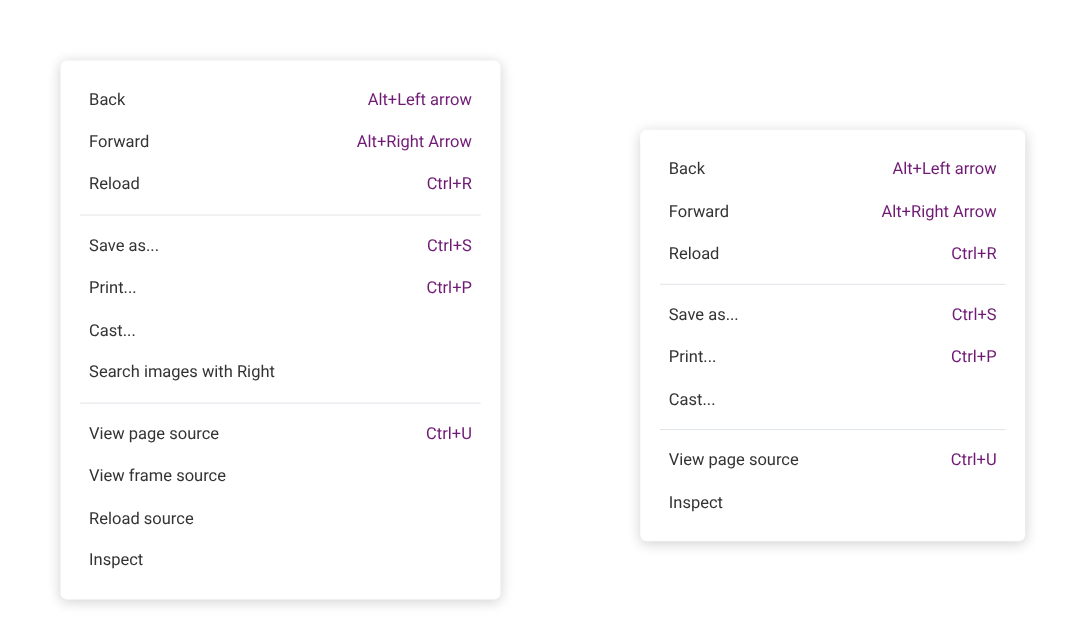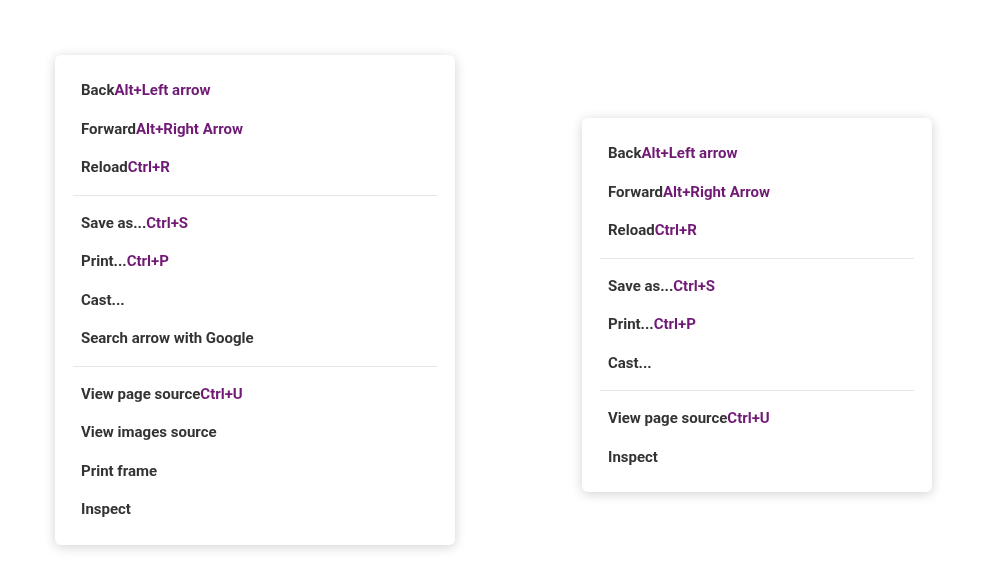"Back" .menu-item { font-weight: bold -> none; justify-content: none -> space-between }
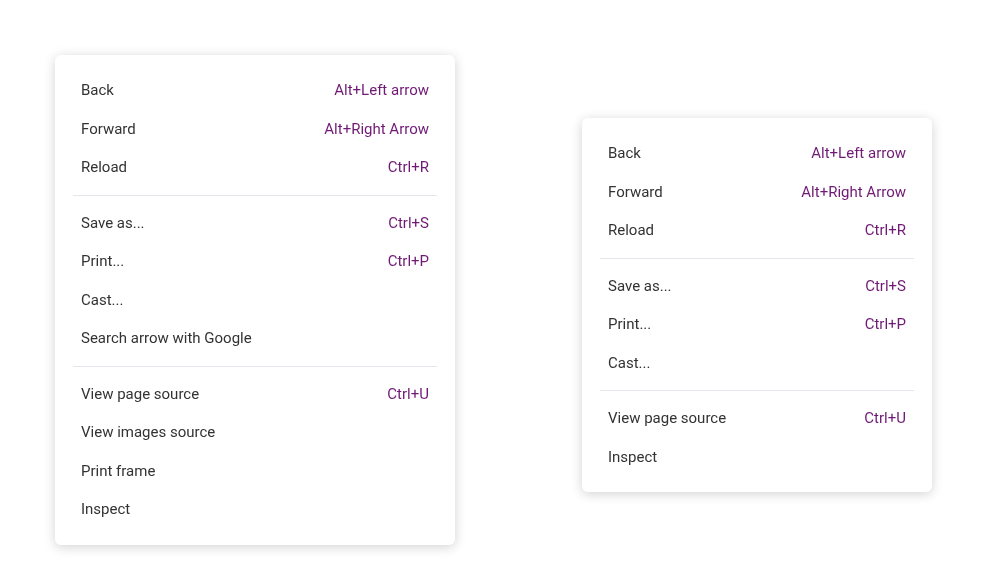"Search arrow with Google" span.menu-label { text: arrow with Google -> images with Right }
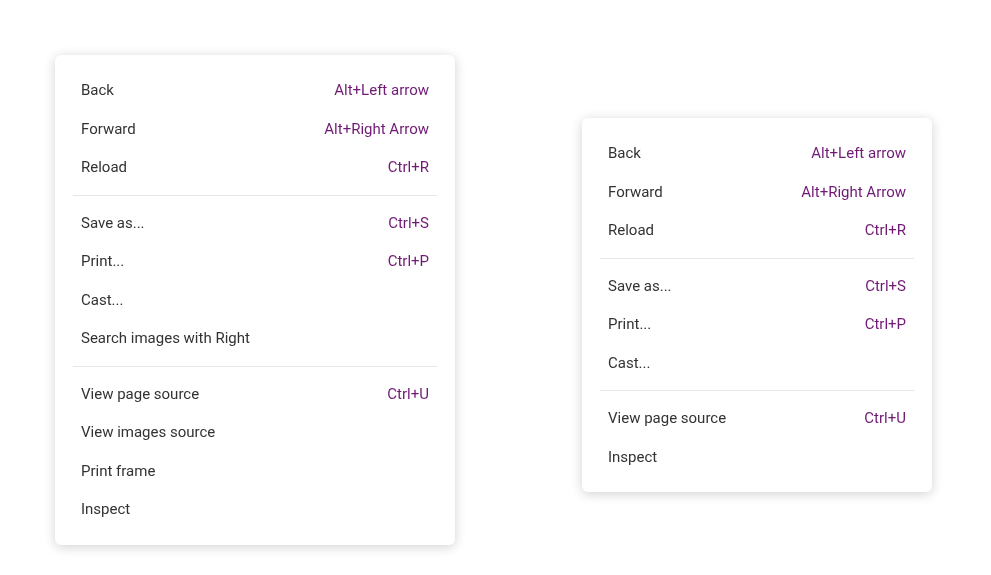"View images source" span.menu-label { text: images -> frame }
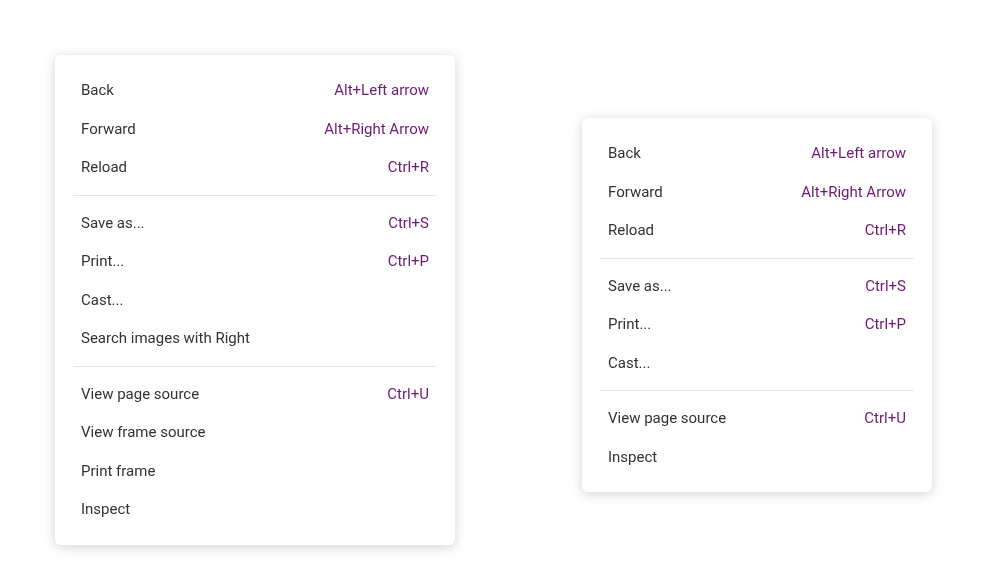"Print frame" span.menu-label { text: Print frame -> Reload source }
